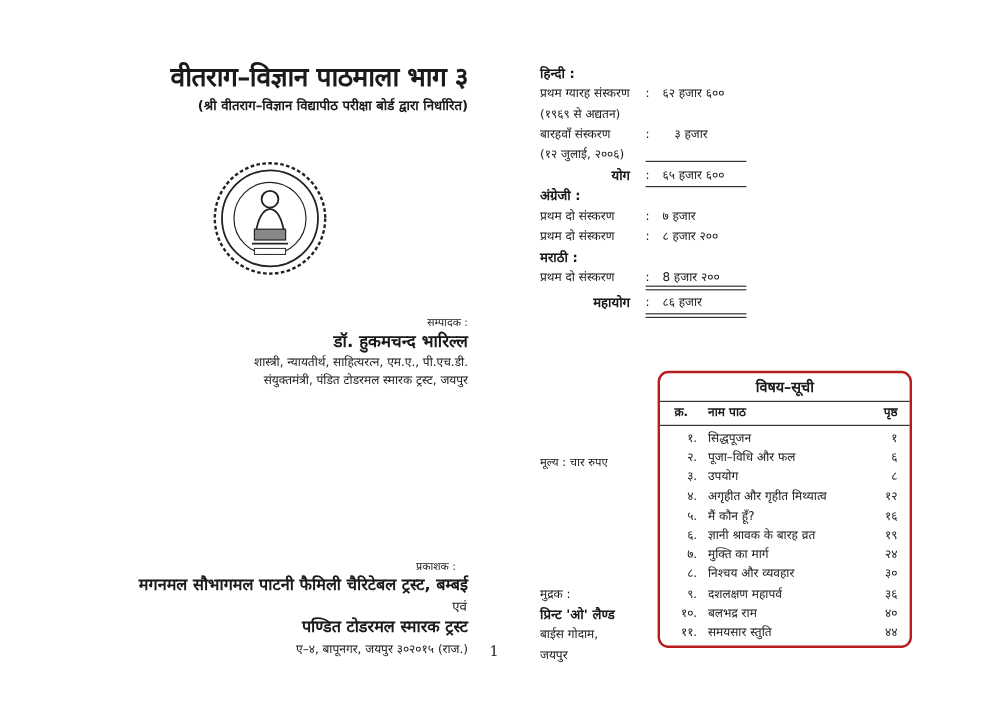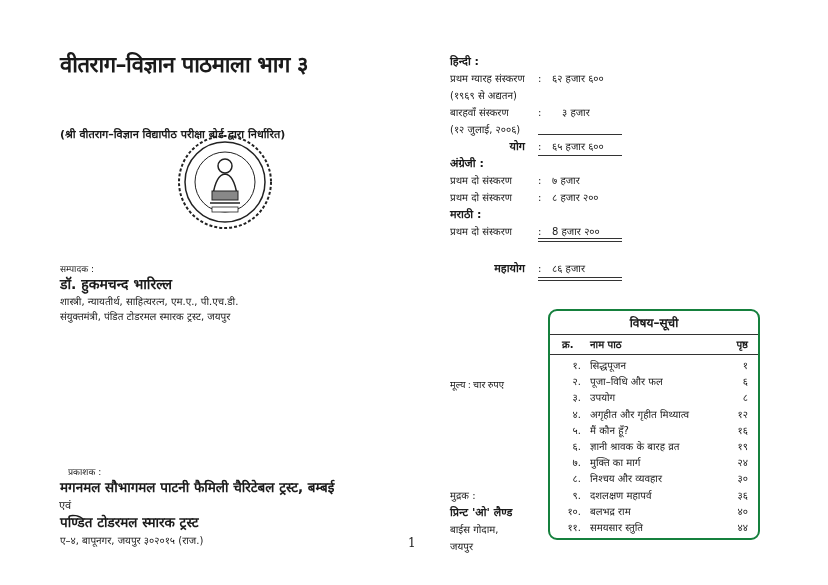"वीतराग–विज्ञान पाठमाला भाग ३" .c { text-align: left -> right }
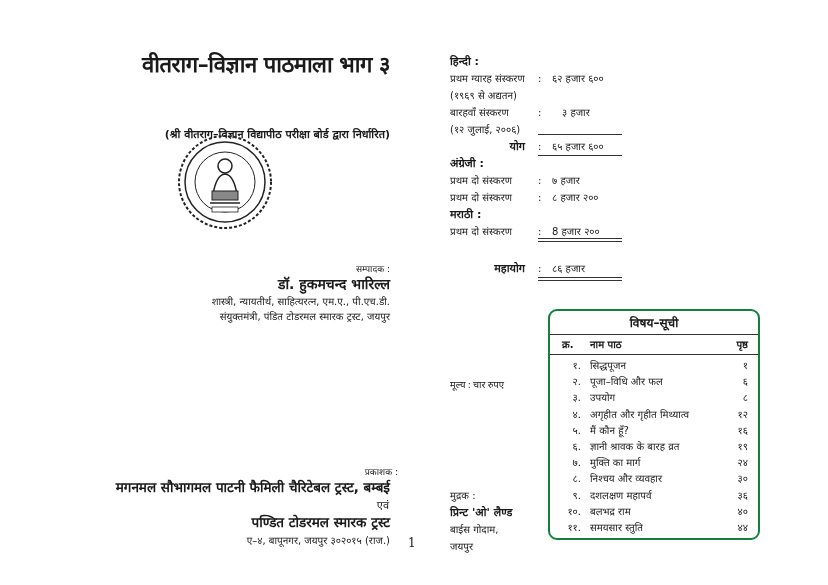"(श्री वीतराग–विज्ञान विद्यापीठ परीक्षा" .subtitle { margin-top: 46px -> none }
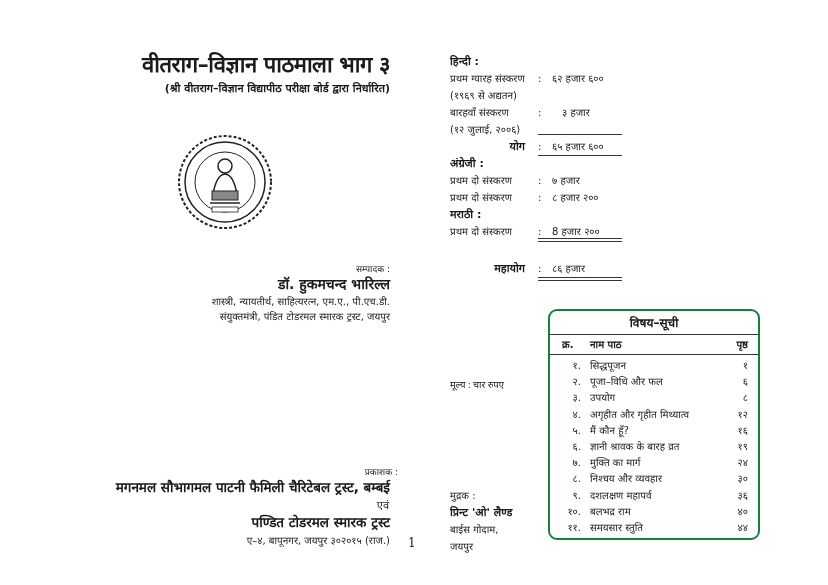"महायोग" div.row { margin-top: 20px -> 4px }
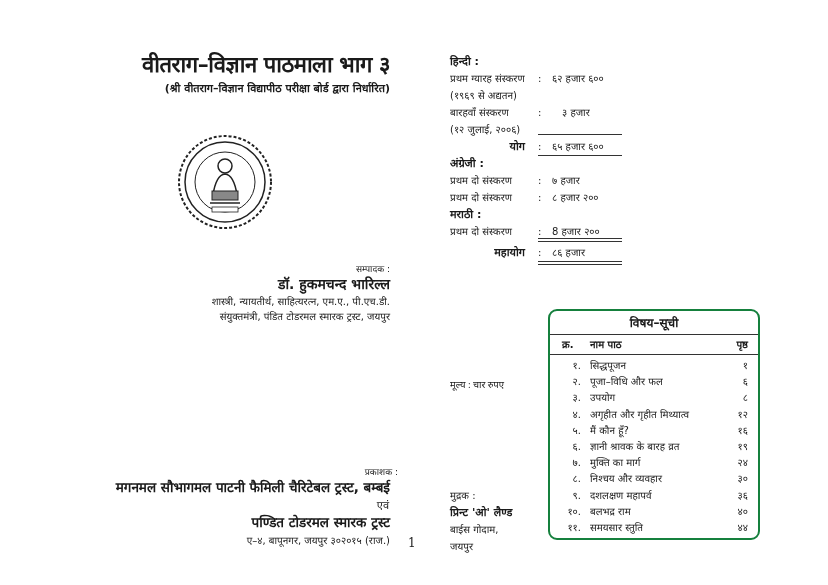"विषय–सूची" .toc { border: 2px solid #15803d -> 2px solid #b91c1c }
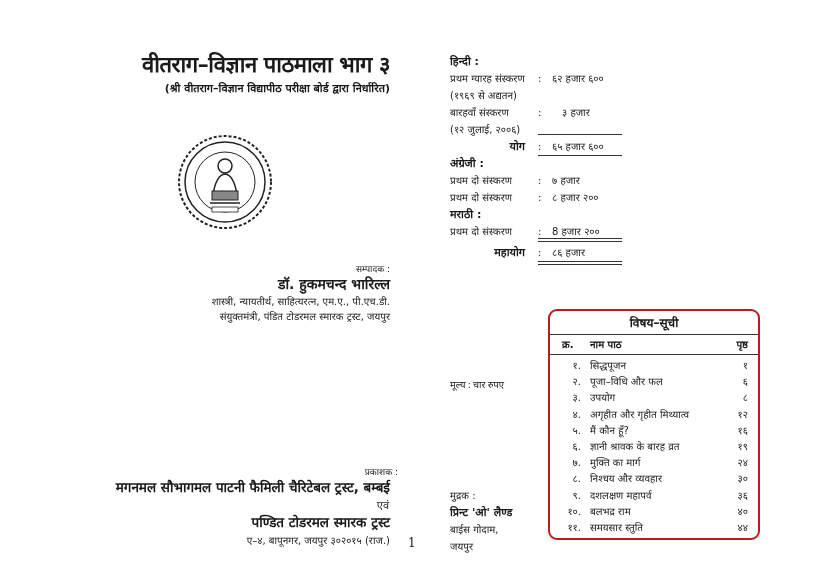"मूल्य : चार रुपए" .price { font-family: Liberation Serif, serif -> none }
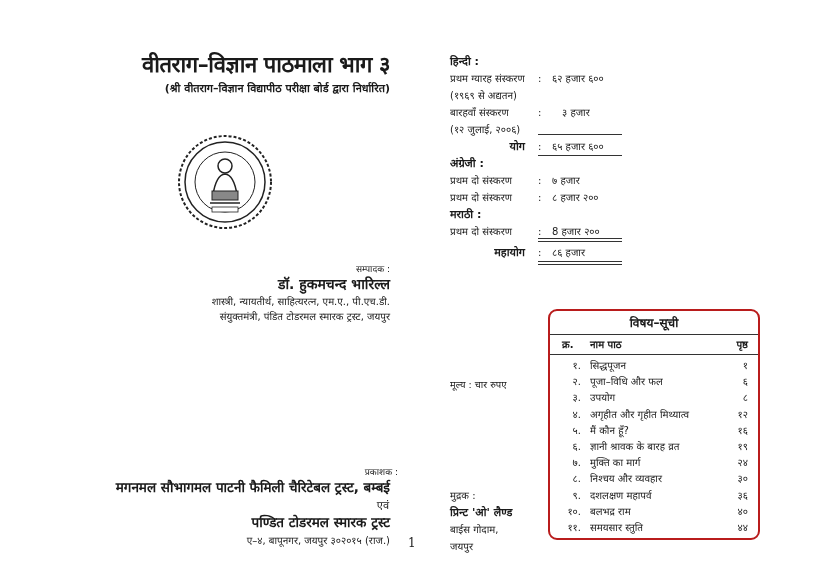"प्रकाशक :" .pub-label { left: 68px -> 50px }
